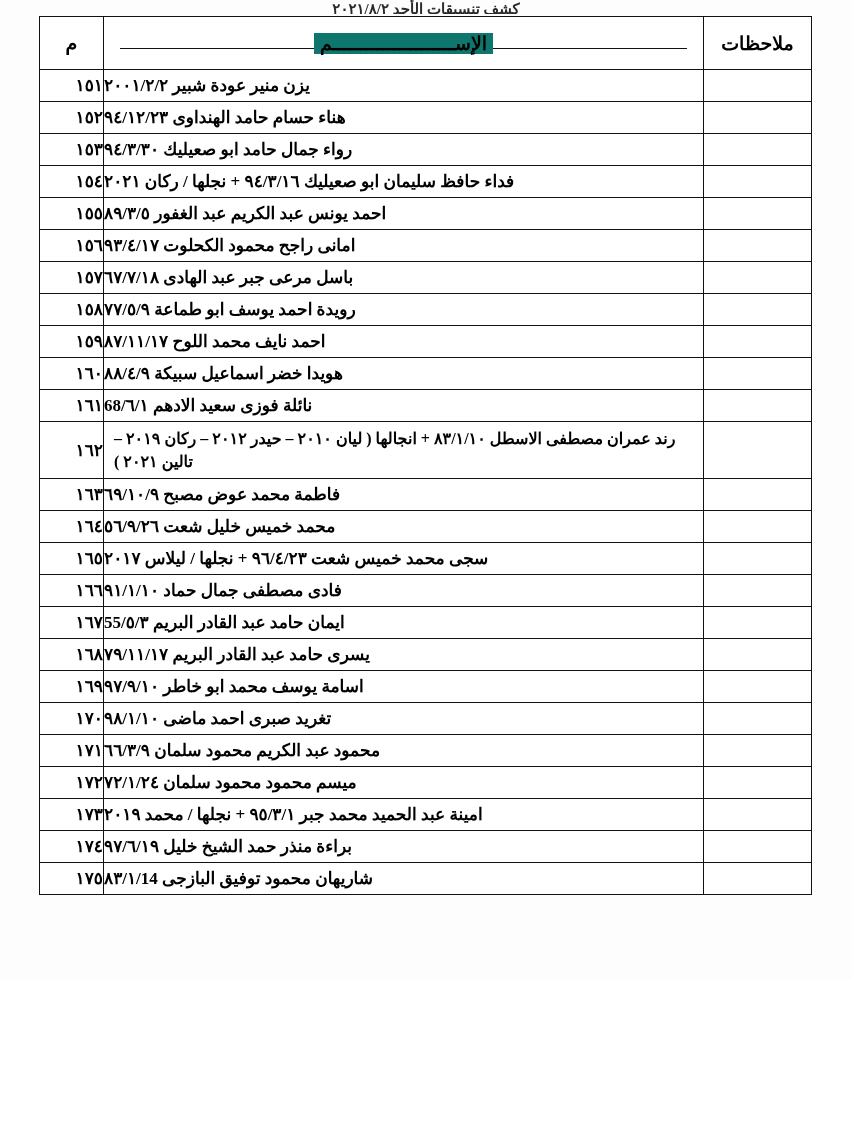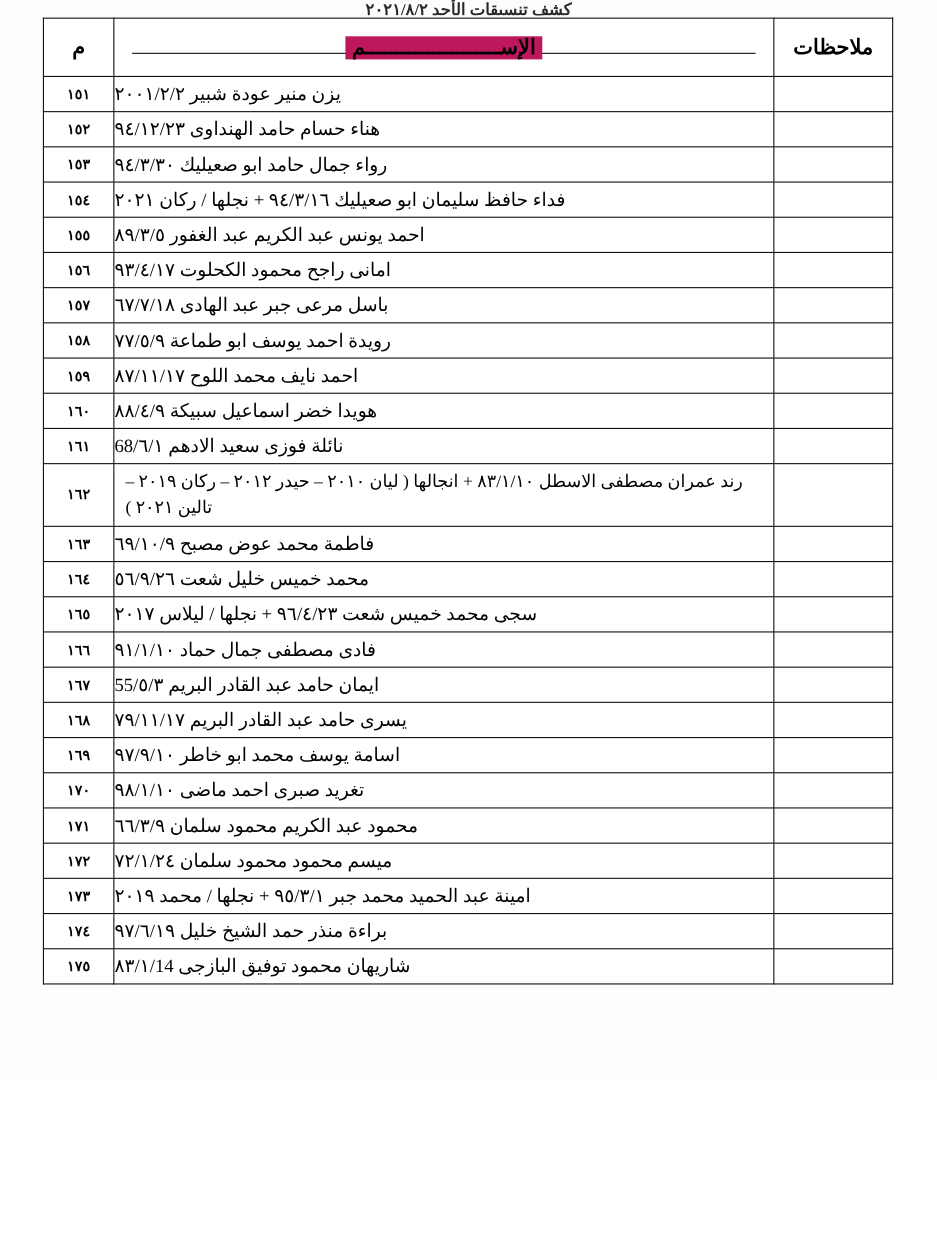"الإســــــــــــــــــــــم" .name-head-text { background: #be185d -> #0f766e }
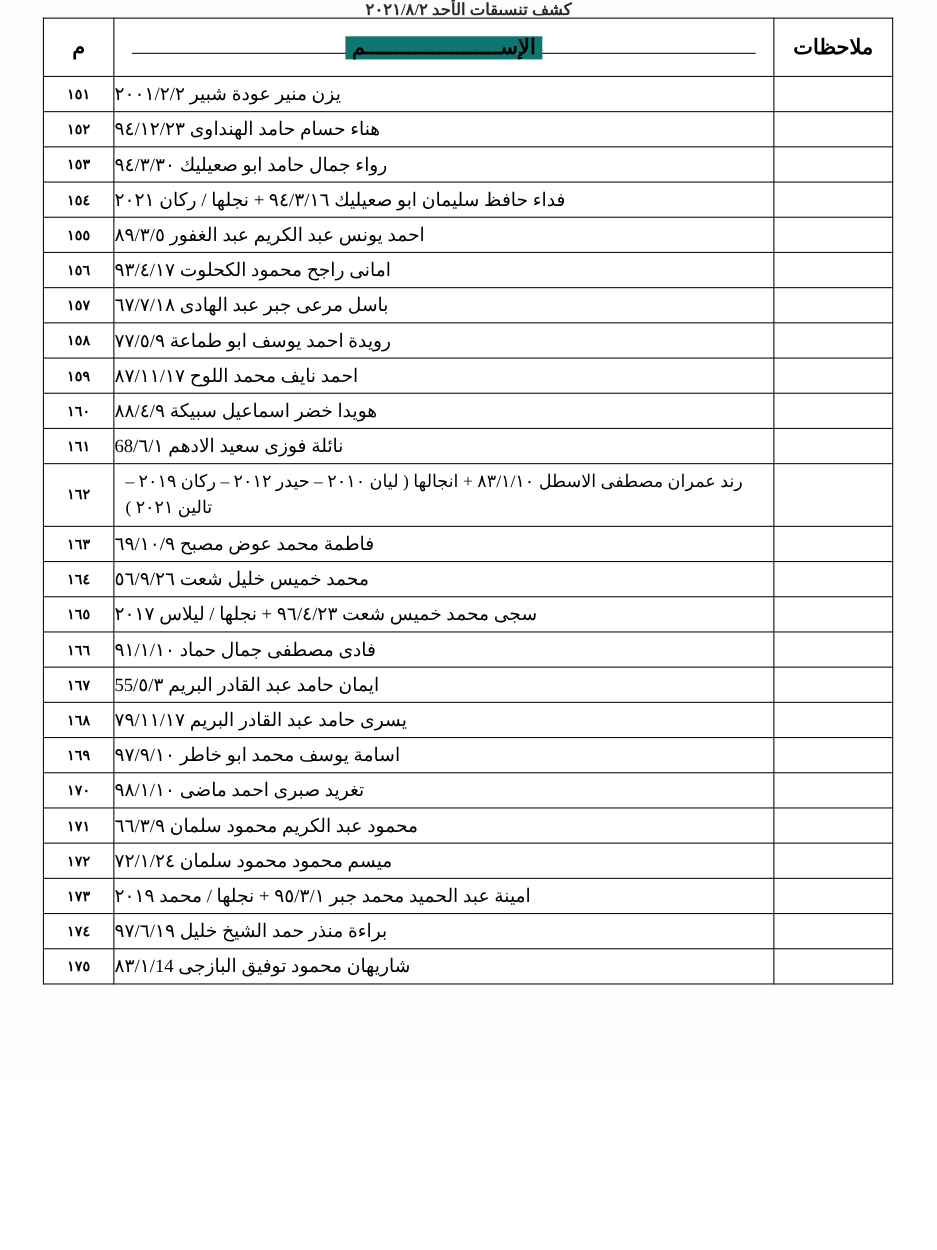"١٥١" td.num { font-size: 13px -> 17px; text-align: center -> right }
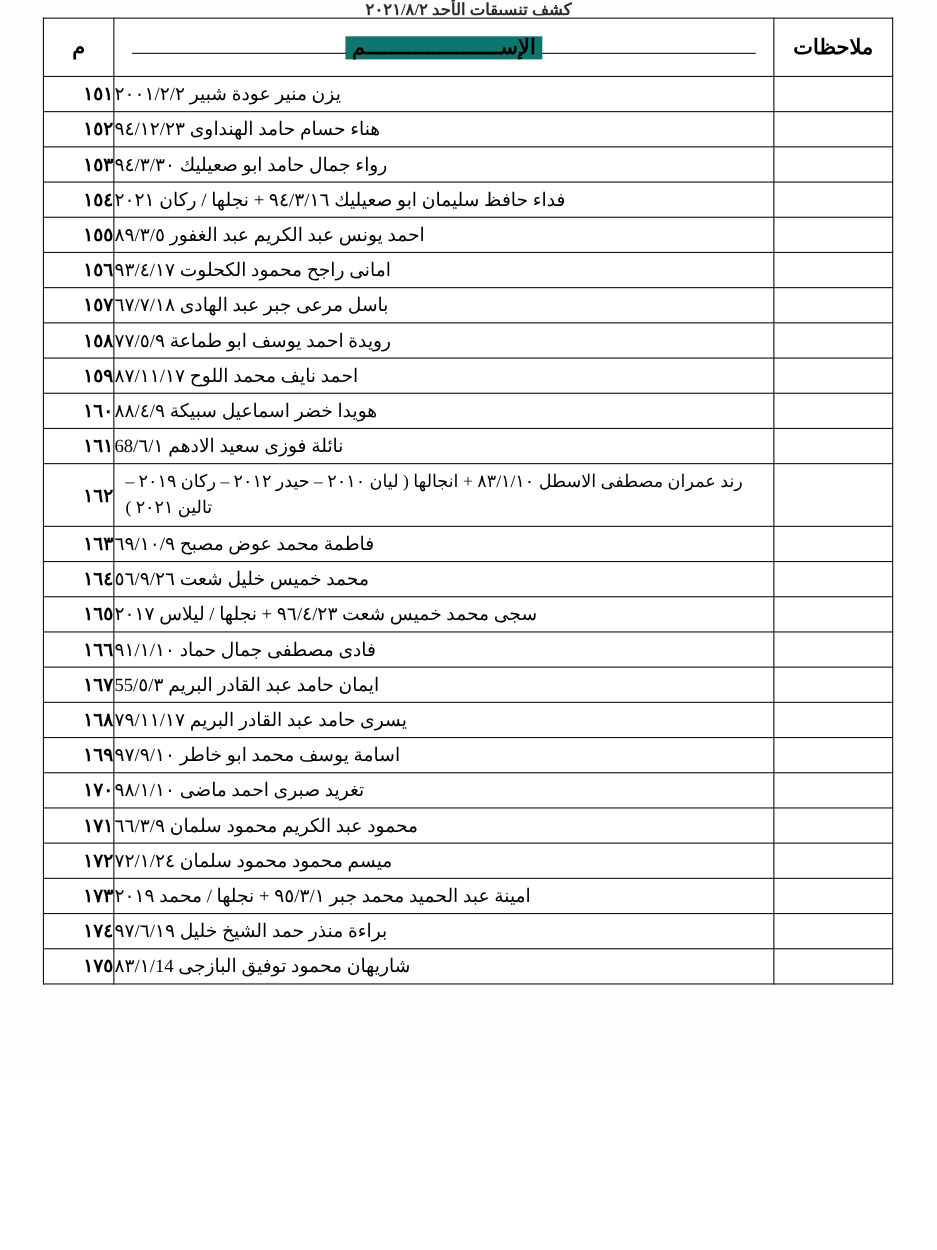"يزن منير عودة شبير ٢٠٠١/٢/٢" td.name { font-weight: normal -> bold }
